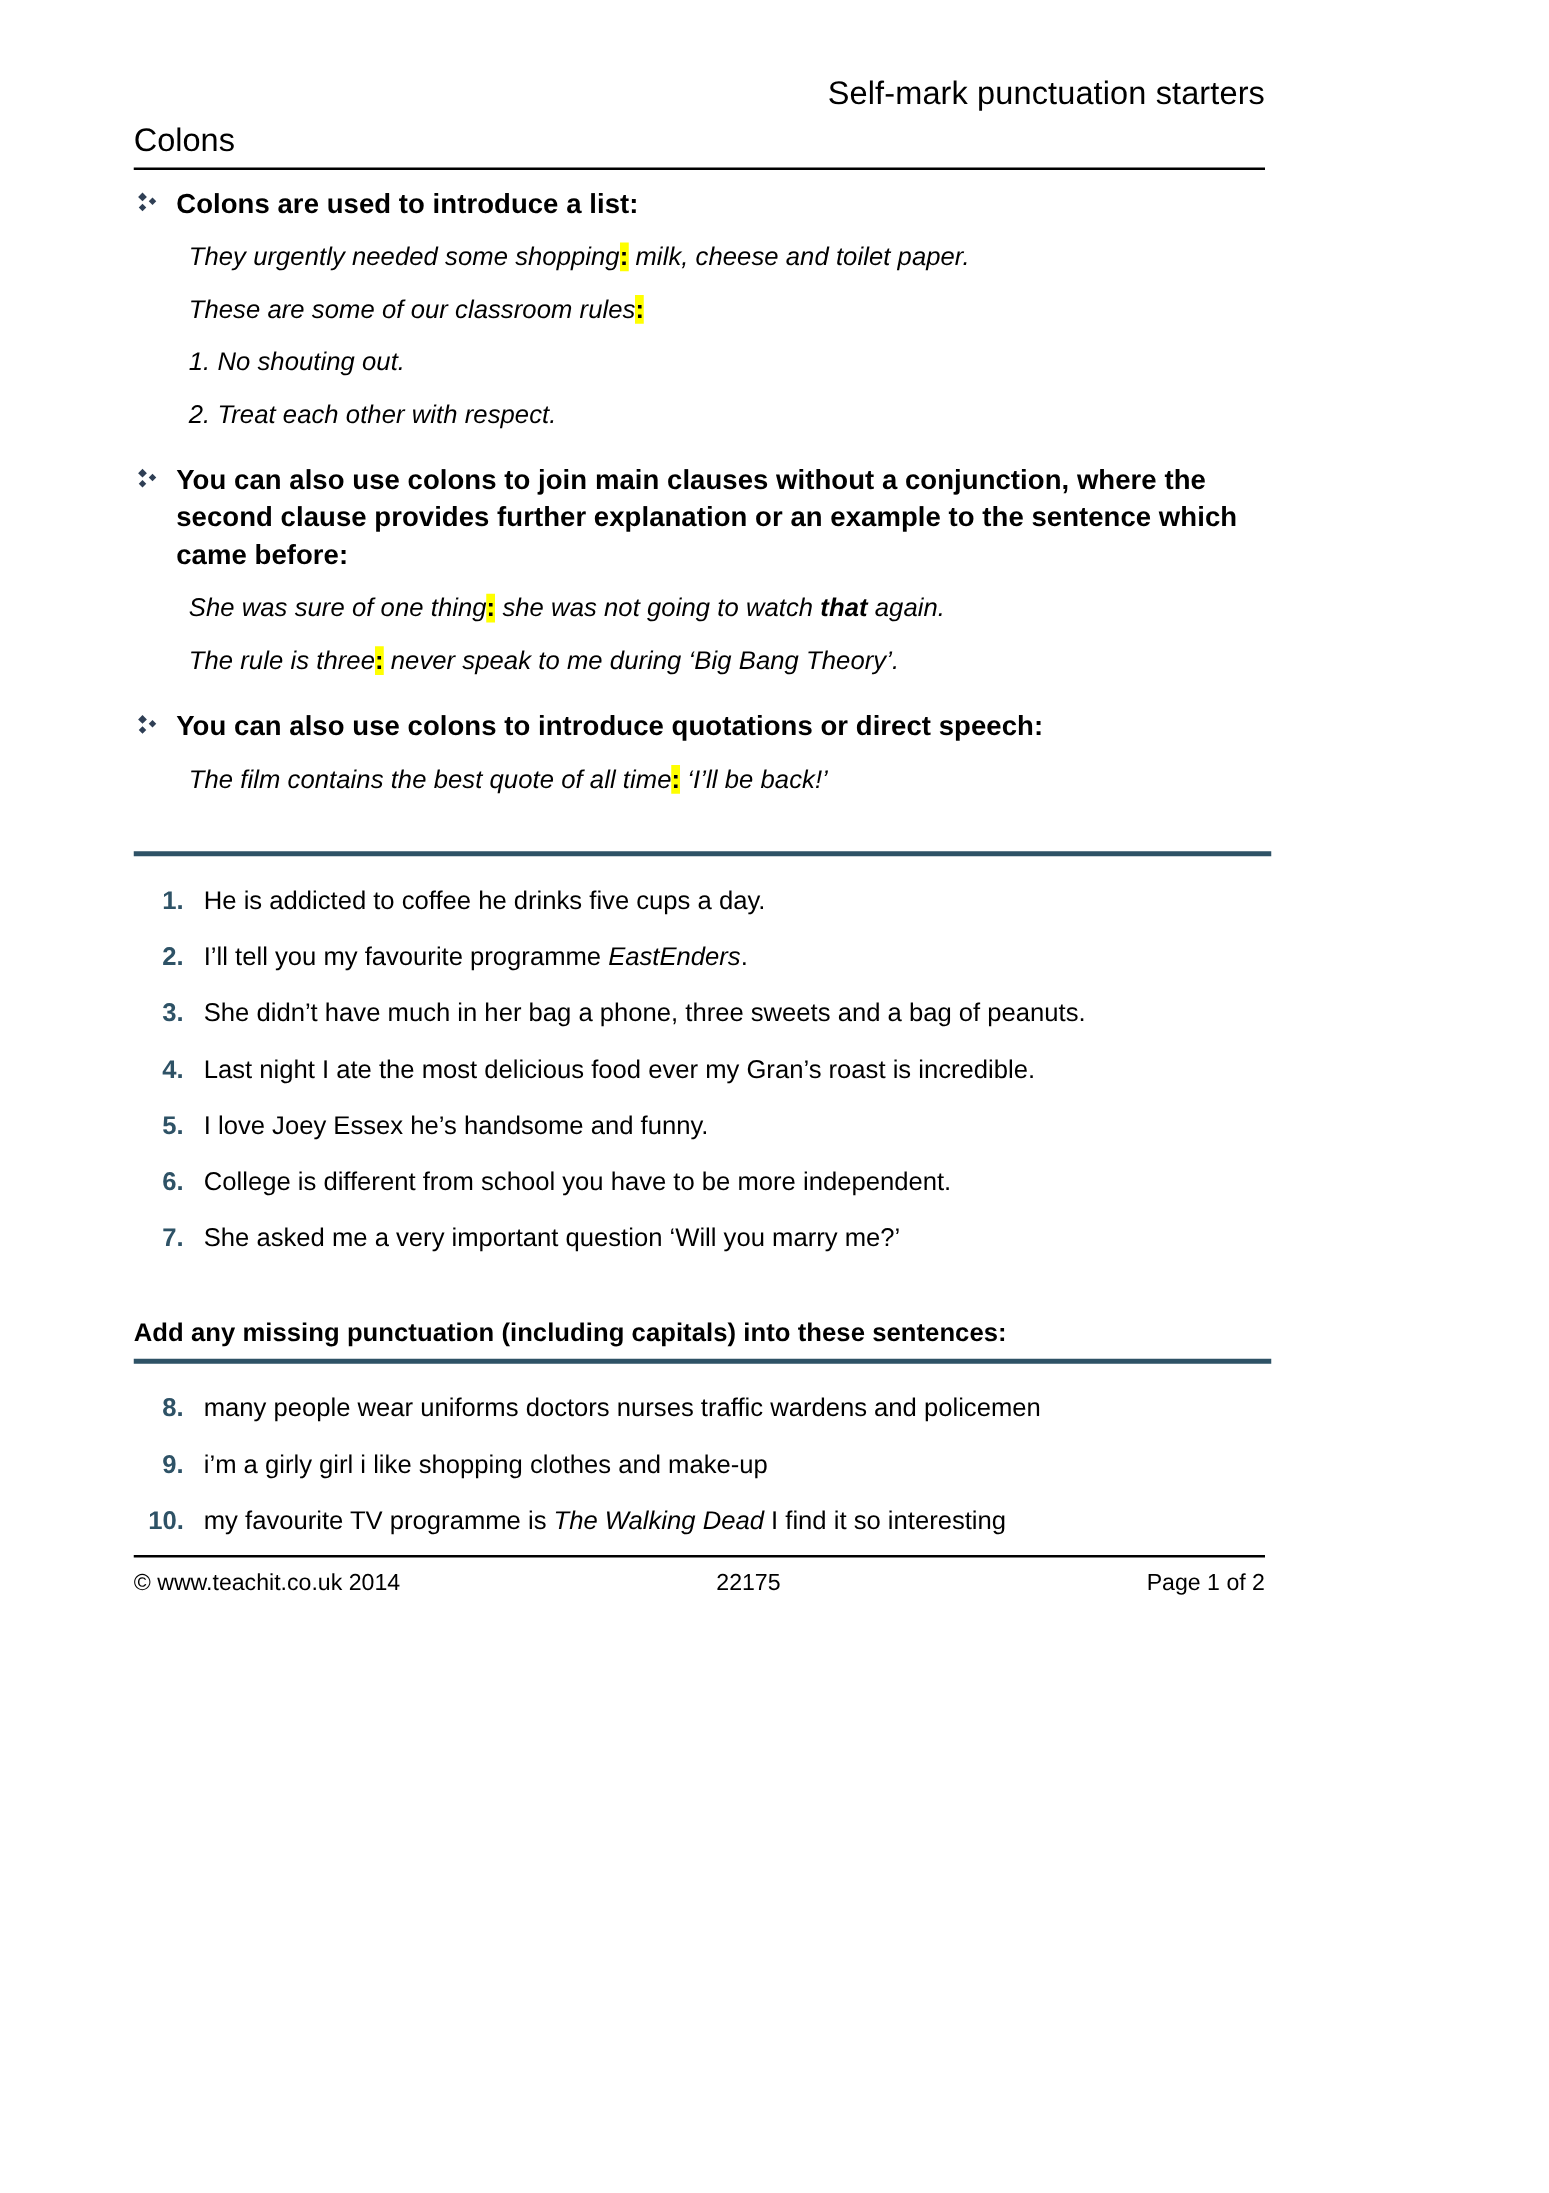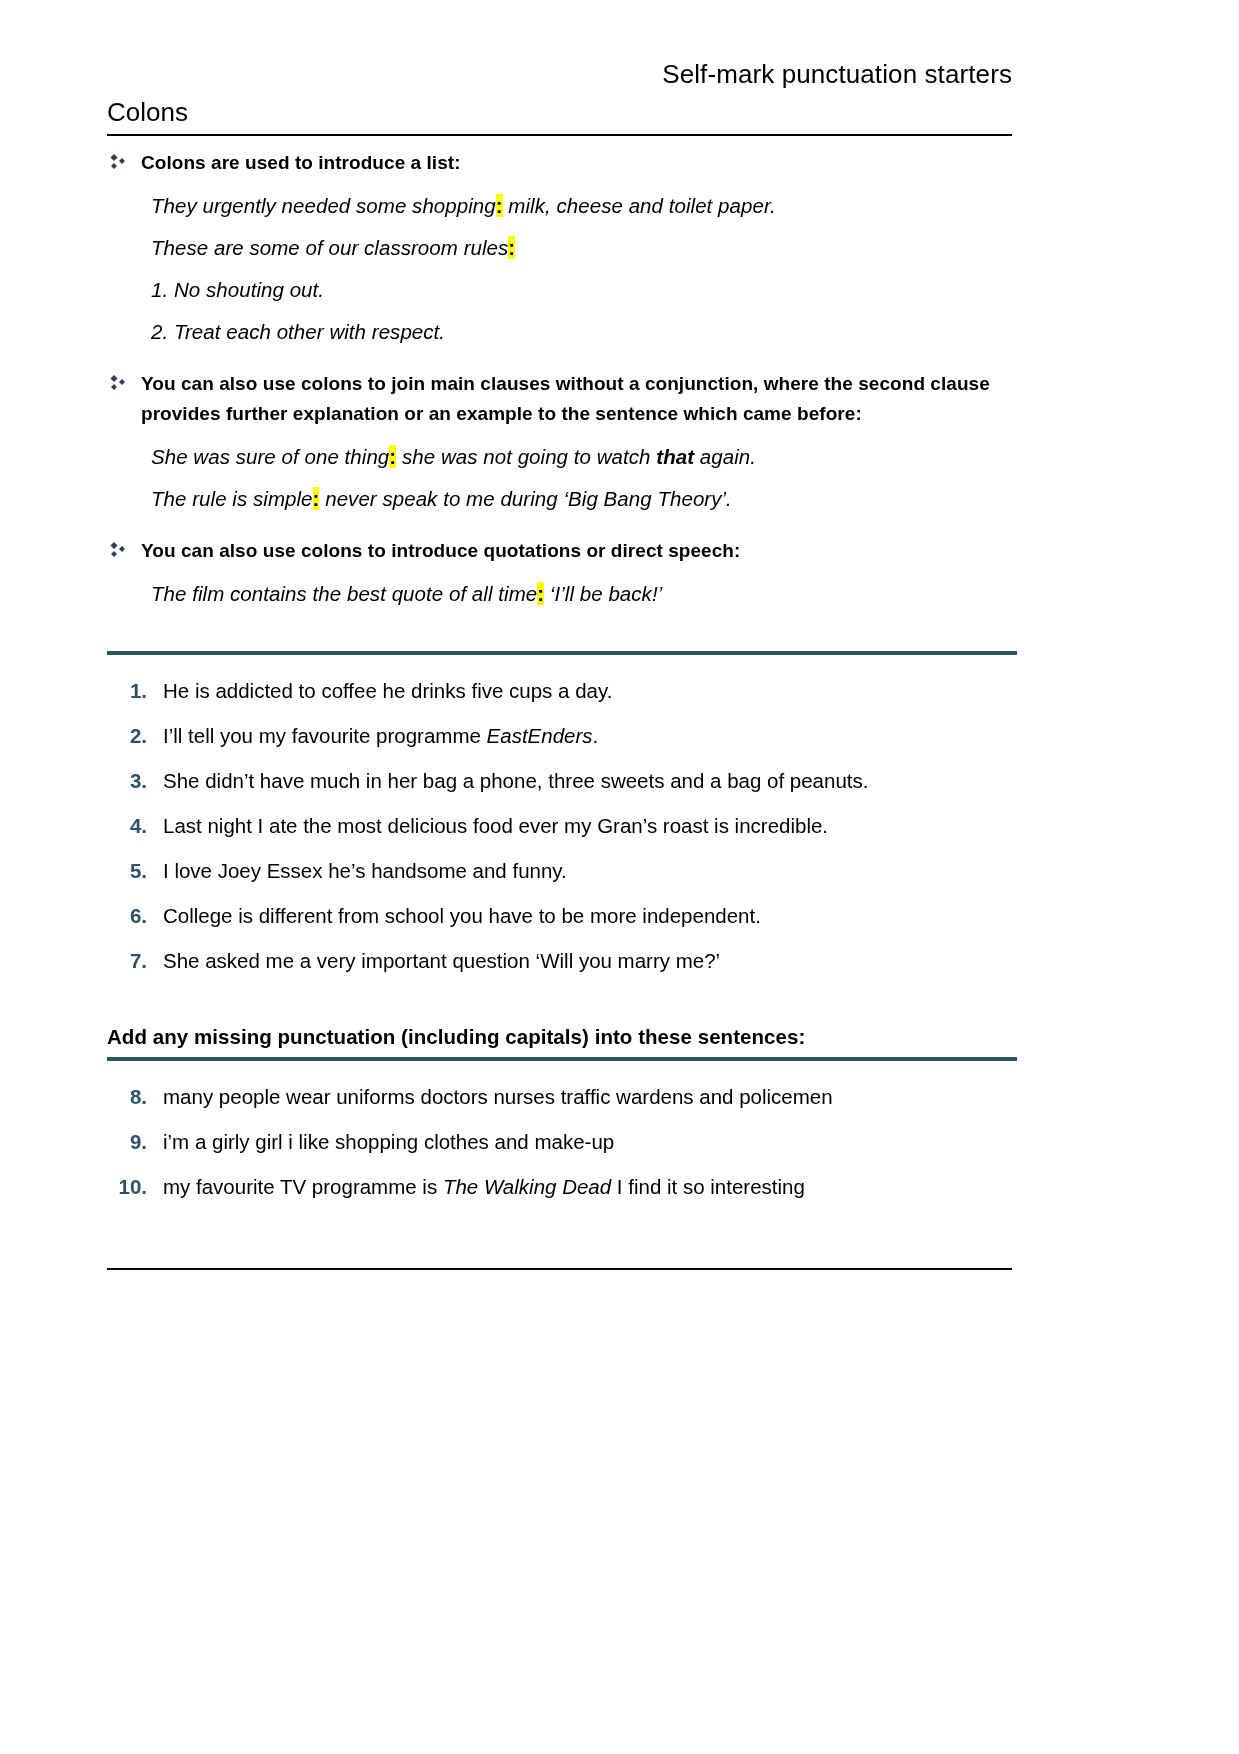"Colons are used to introduce" .point-text { font-size: 19px -> 22px }
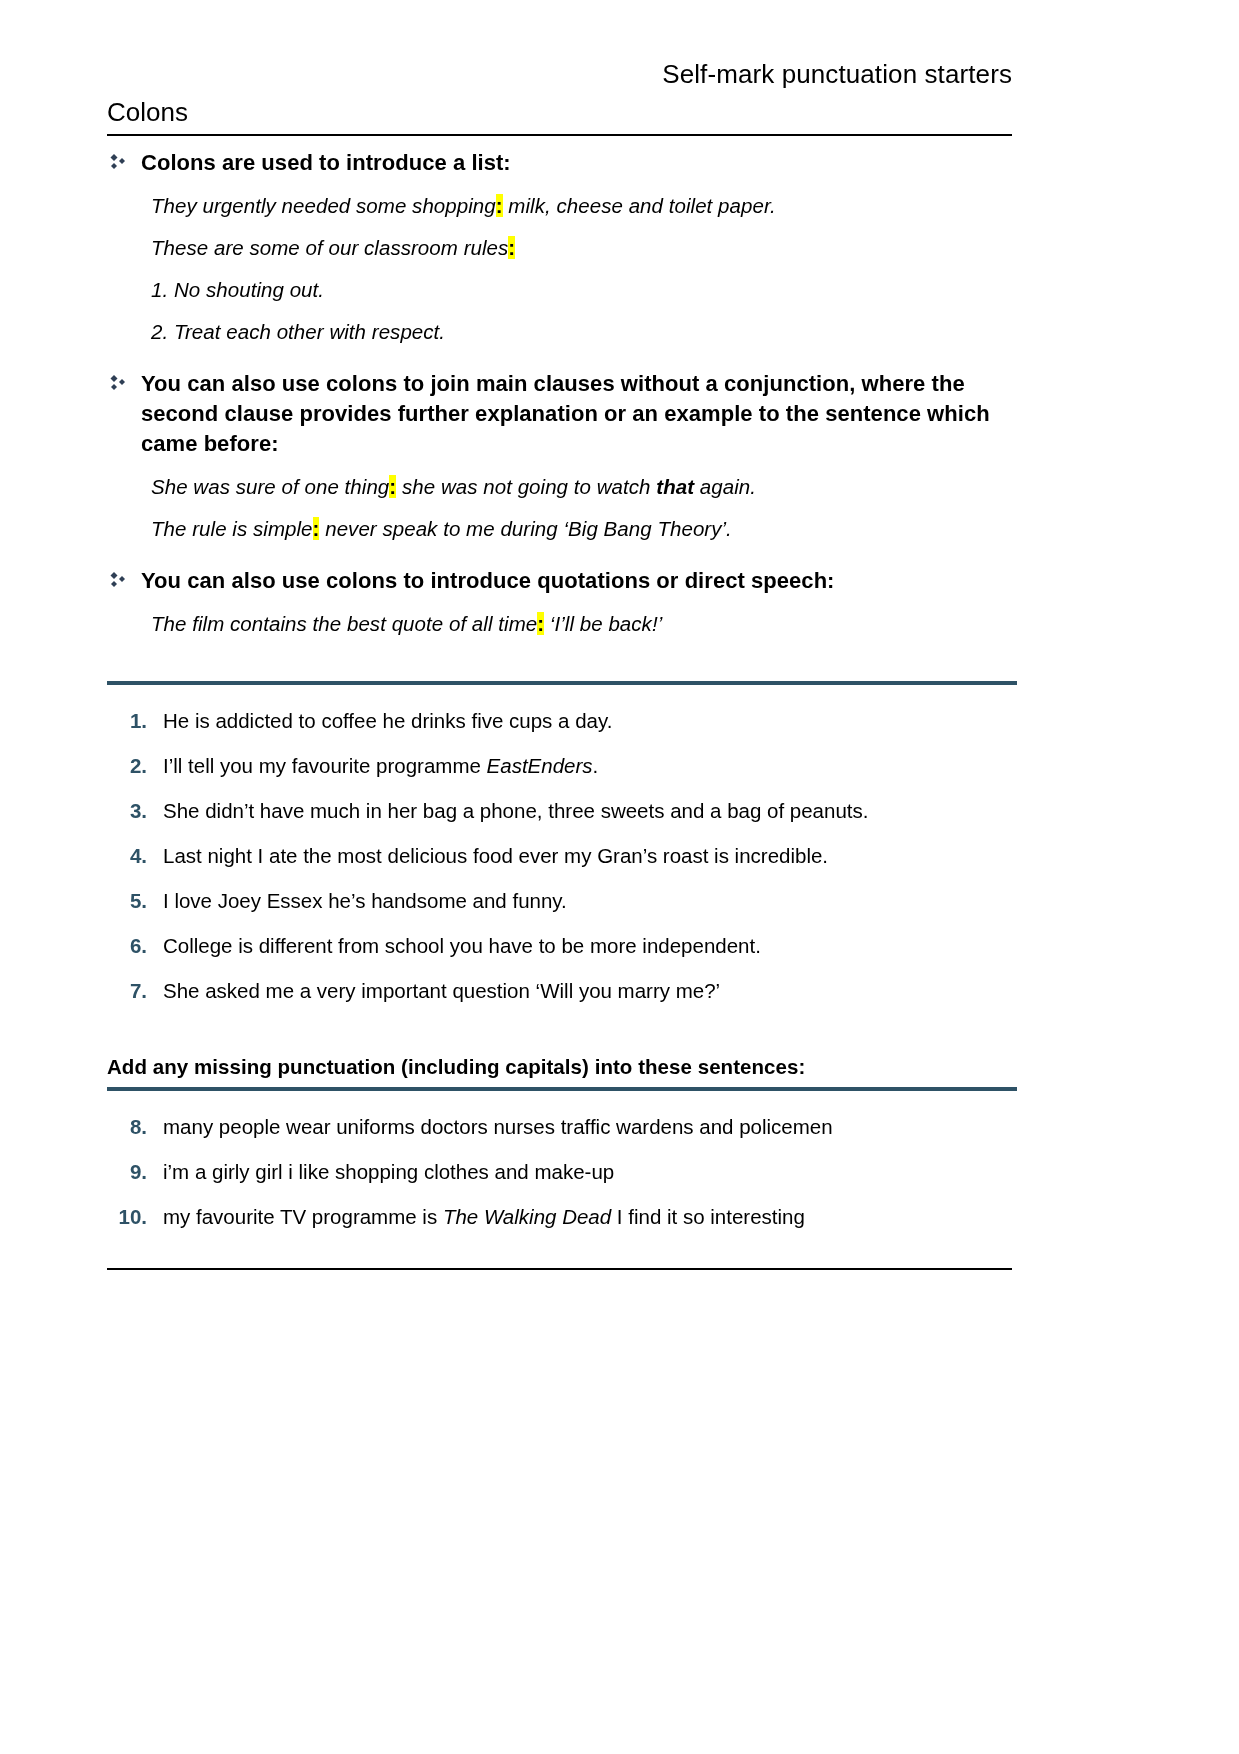"The rule is simple" span { text: simple -> three }
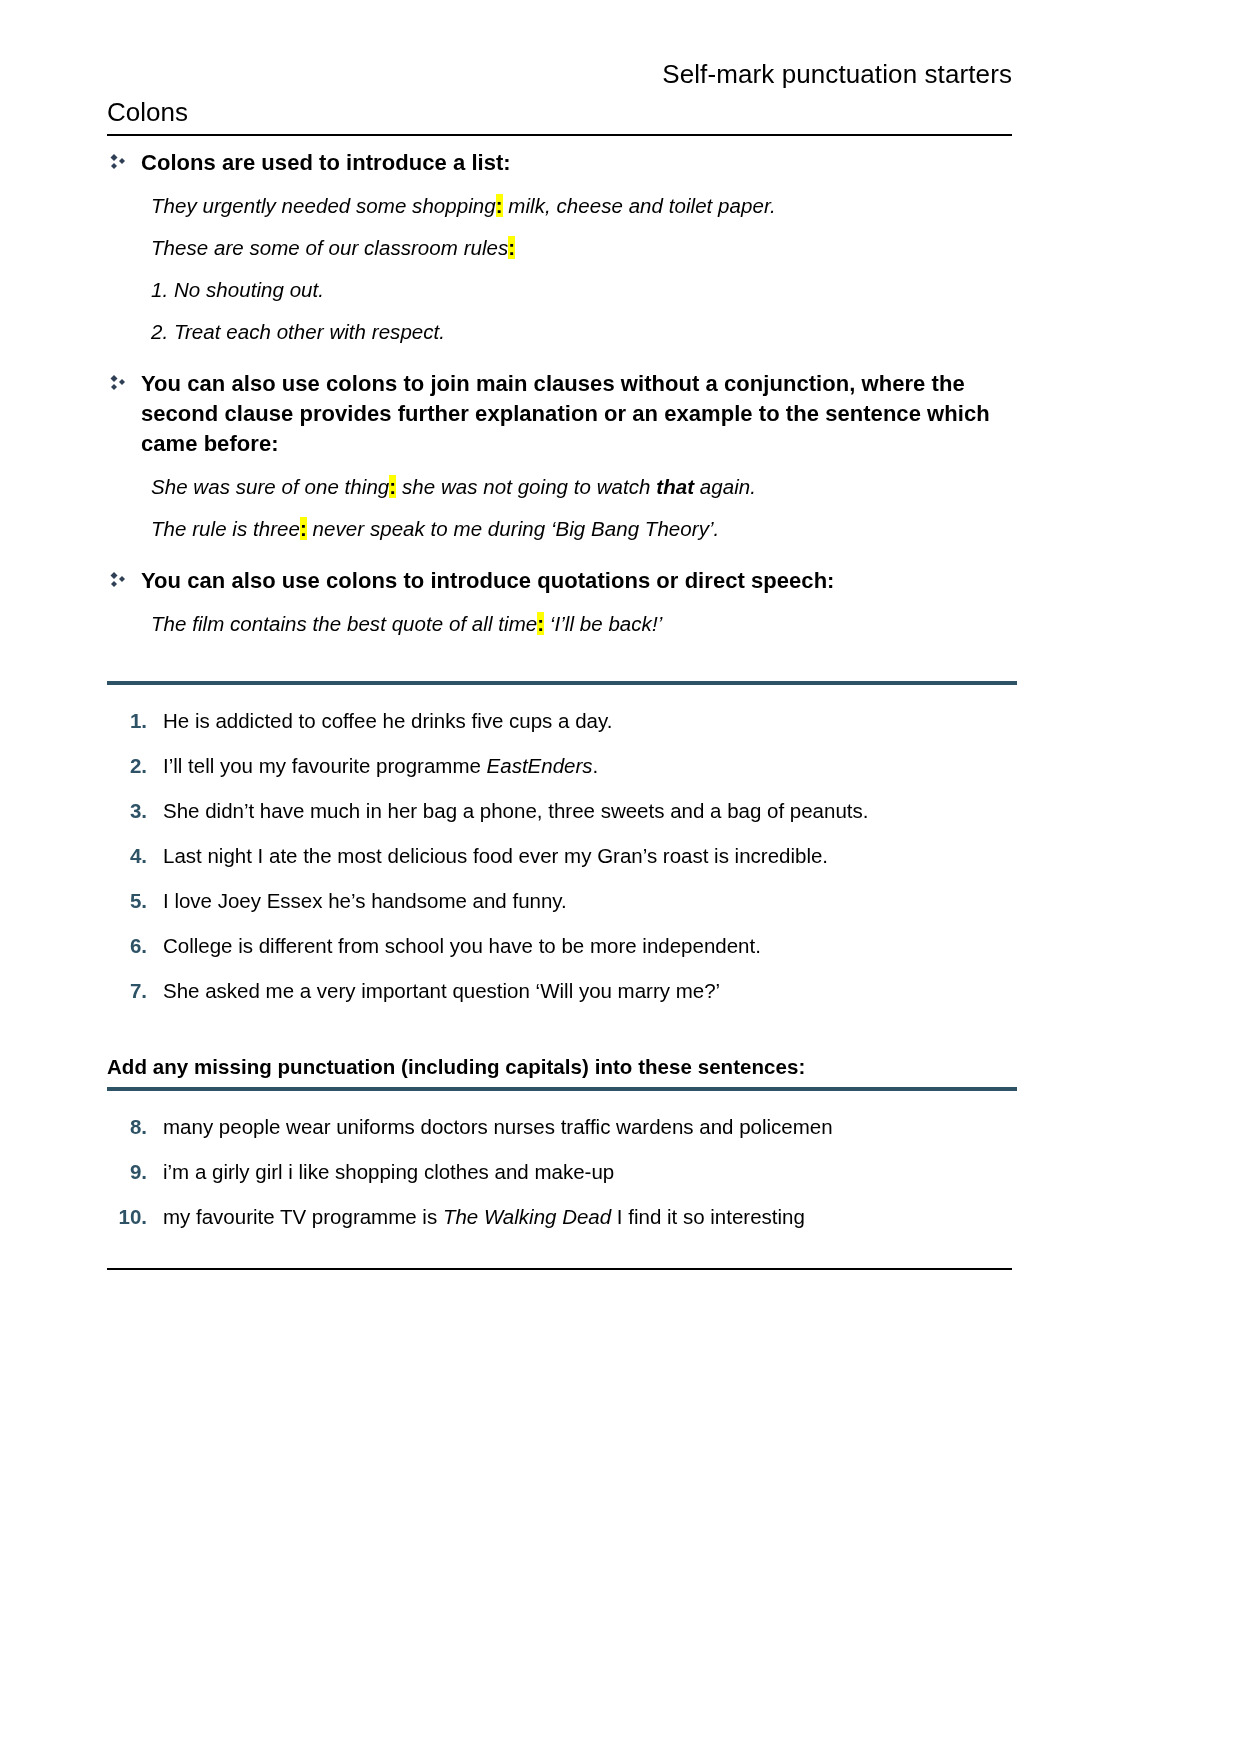"© www.teachit.co.uk 2014" div.footer-row { html: none -> <div> <span>© www.teachit.co.uk 2014</span> <span>22175</span> <span>Page 1 of 2</span> </div> }
